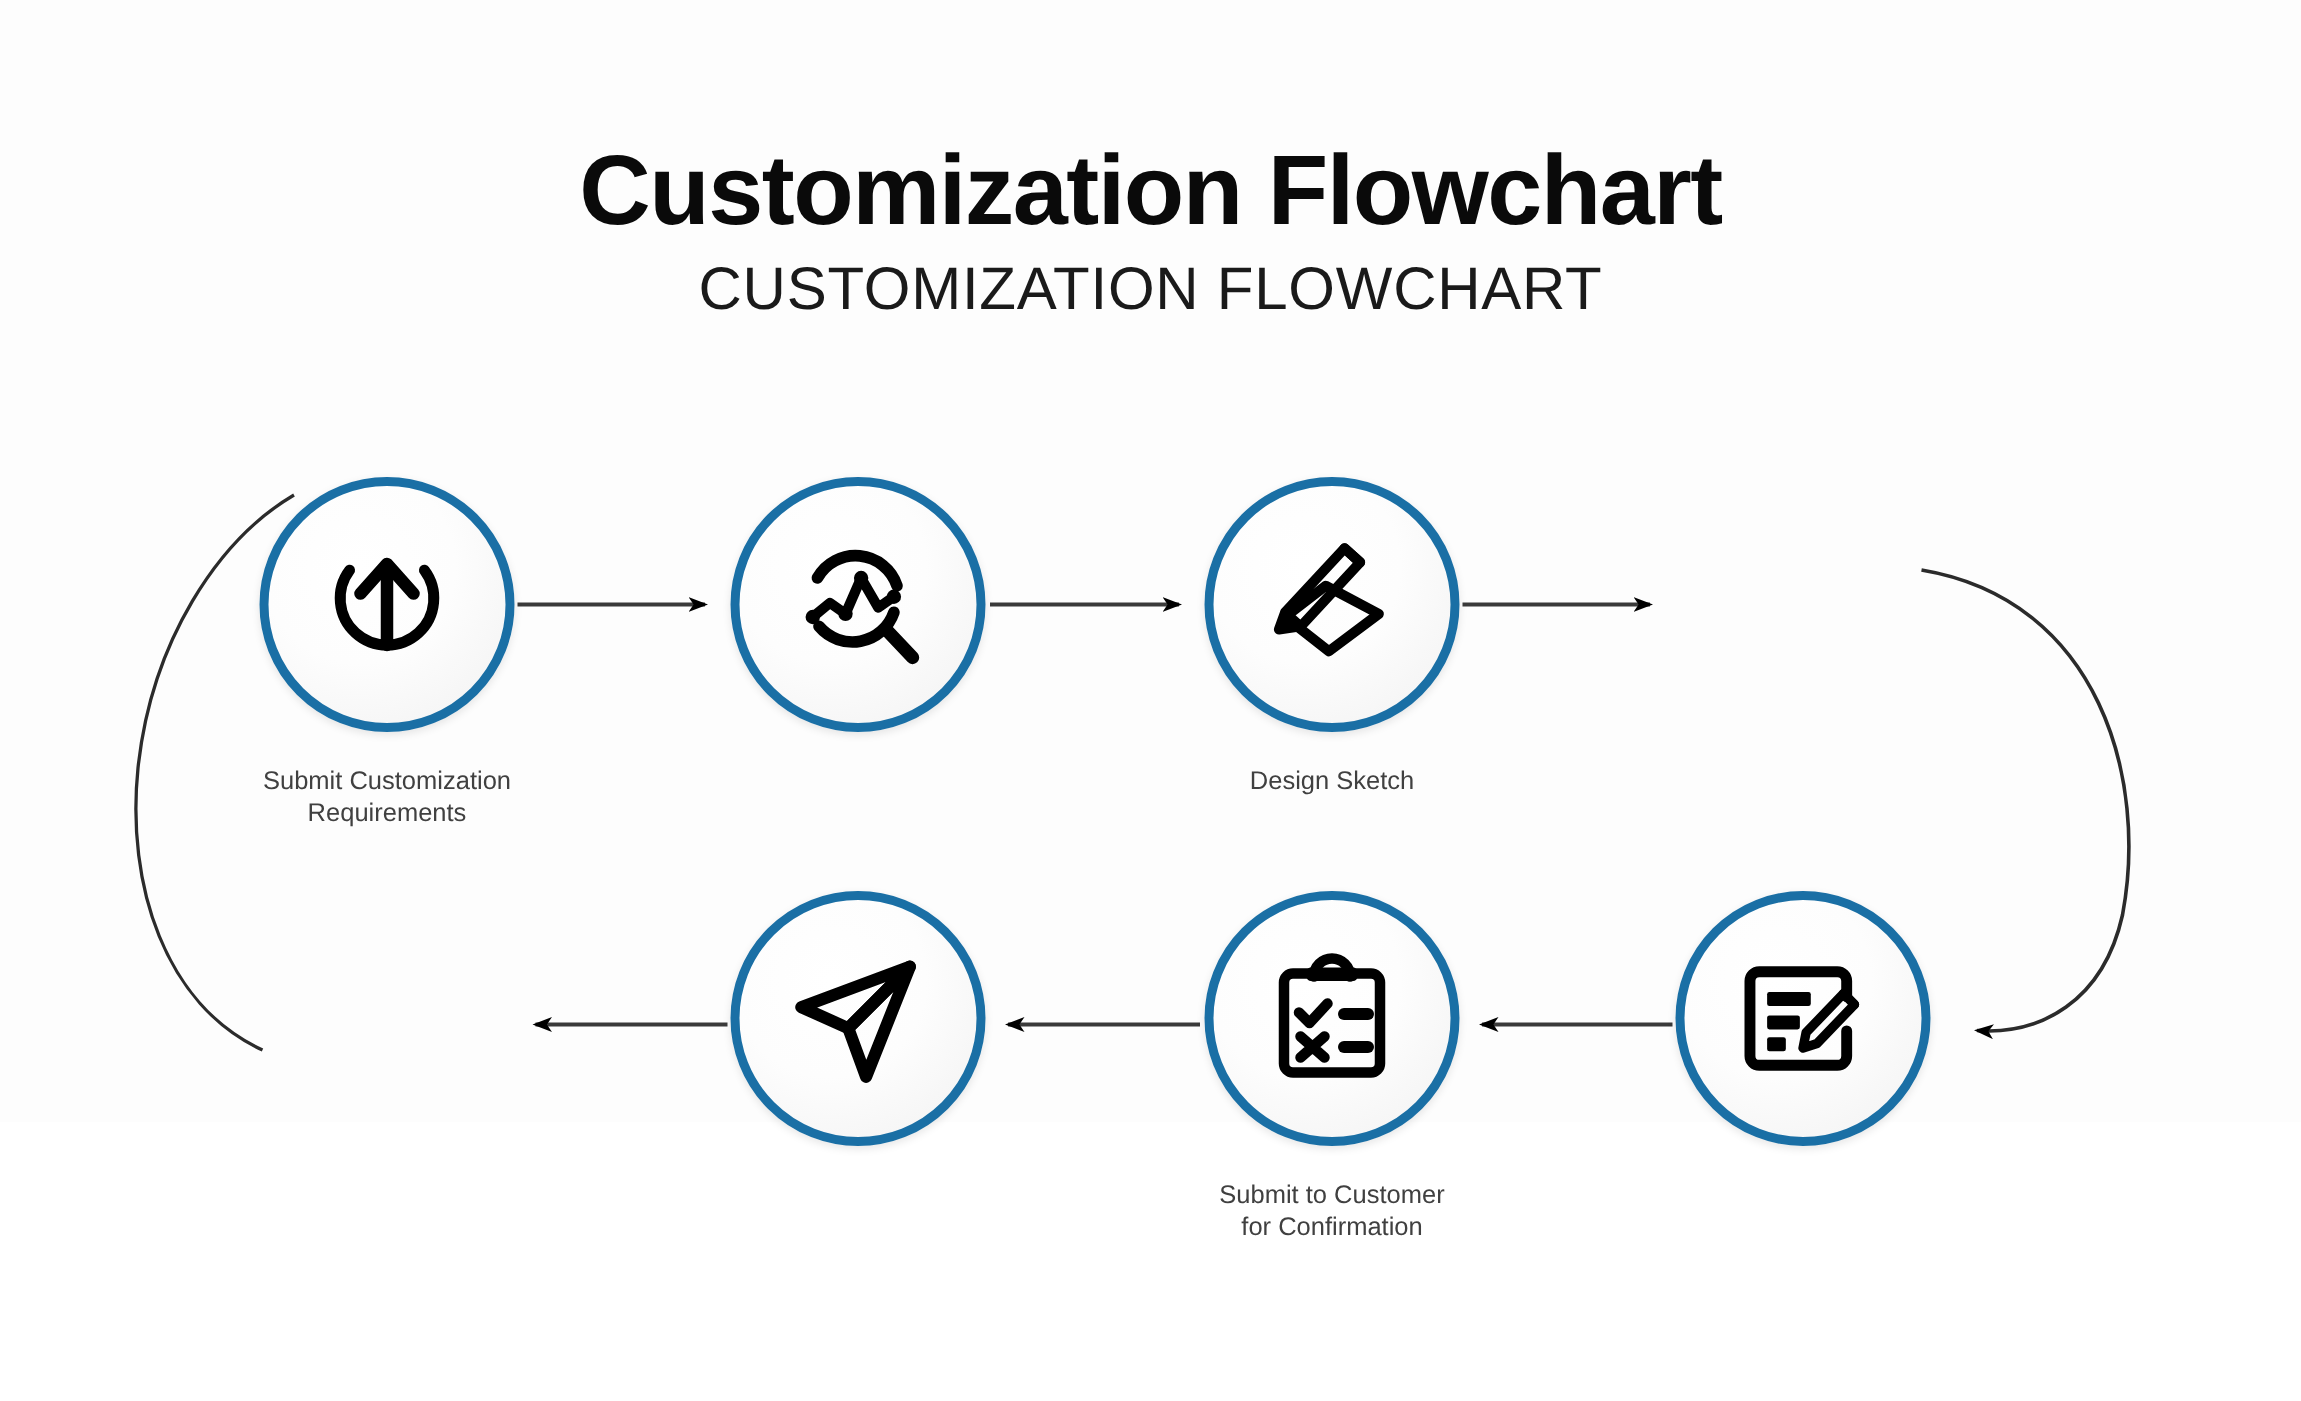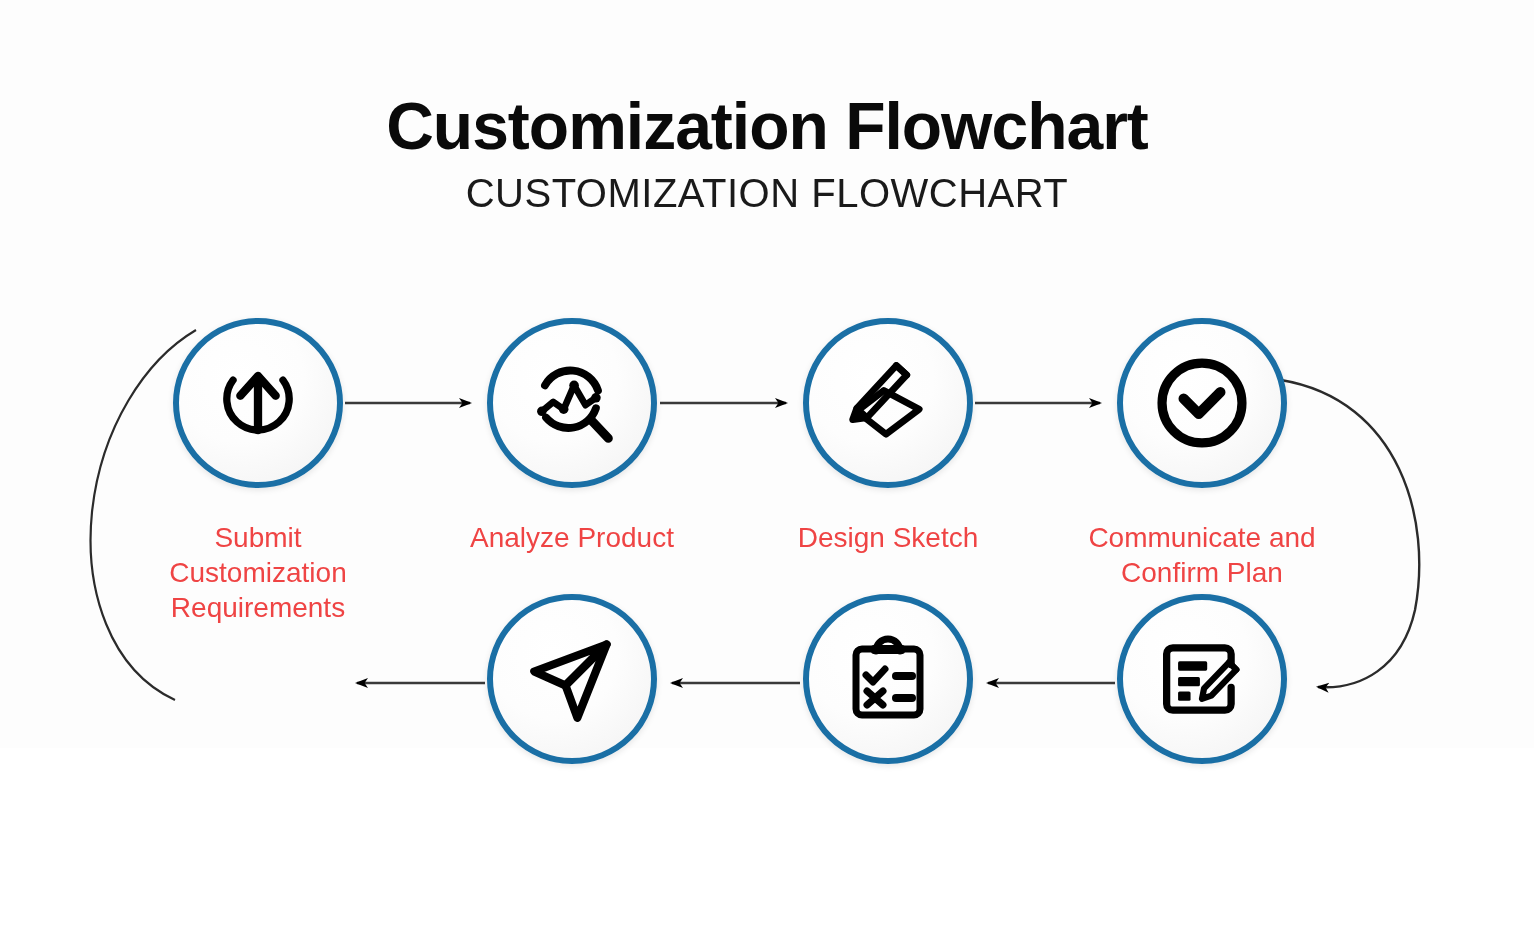"Submit Customization" .node-label { color: #ef4444 -> #404040; font-size: 28px -> 17px; margin-top: 32px -> 22px }
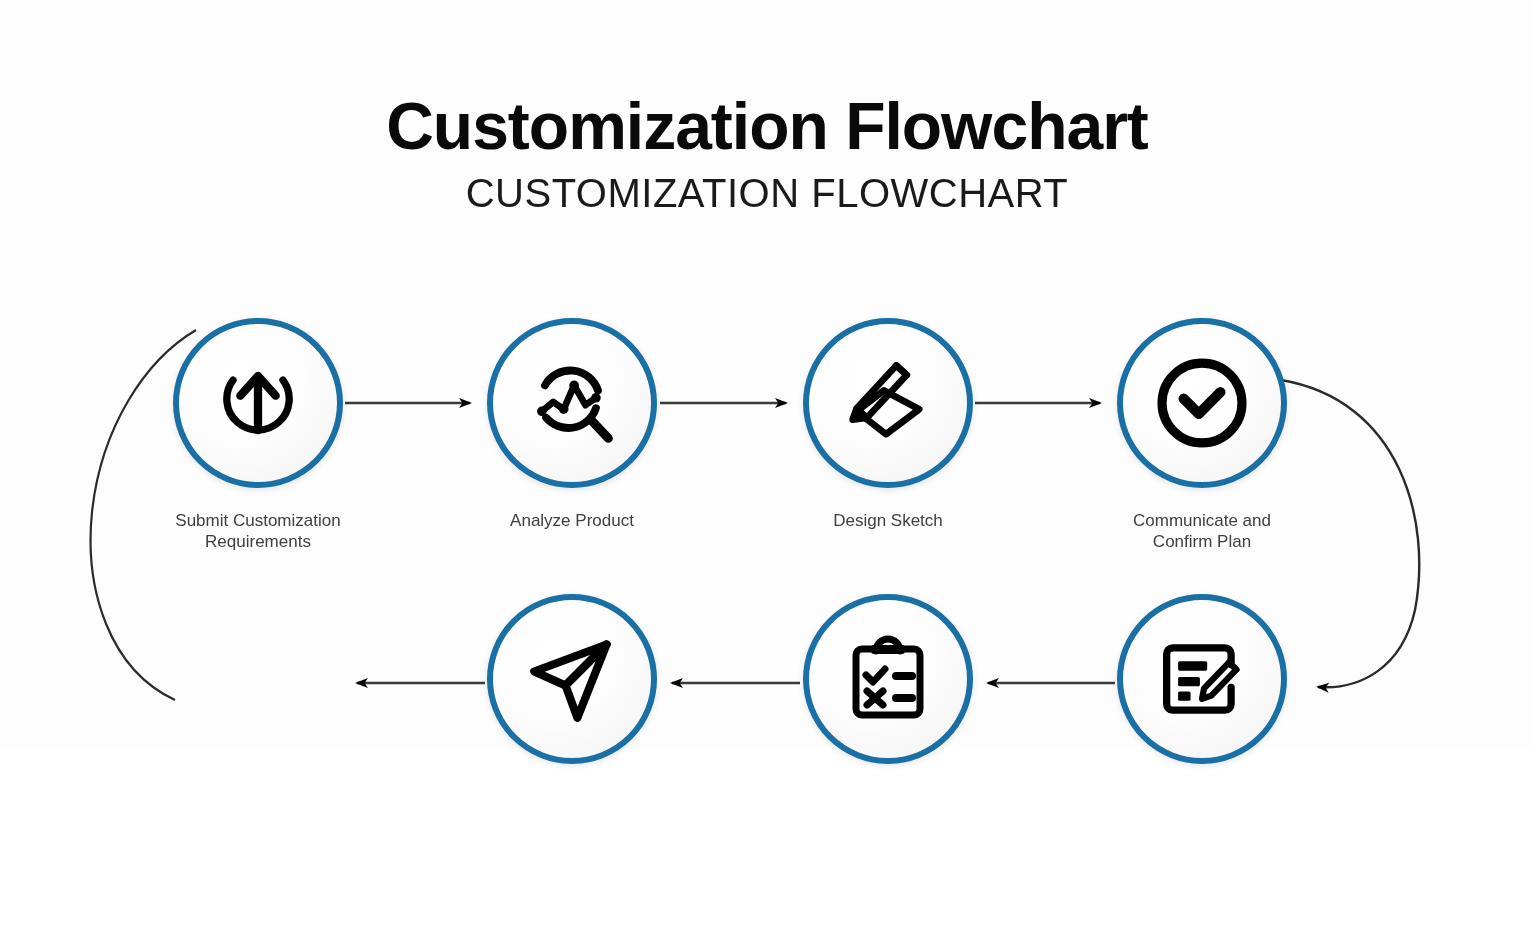"Analyze Product" div.node-label { html: <div>Analyze Product</div> -> none }
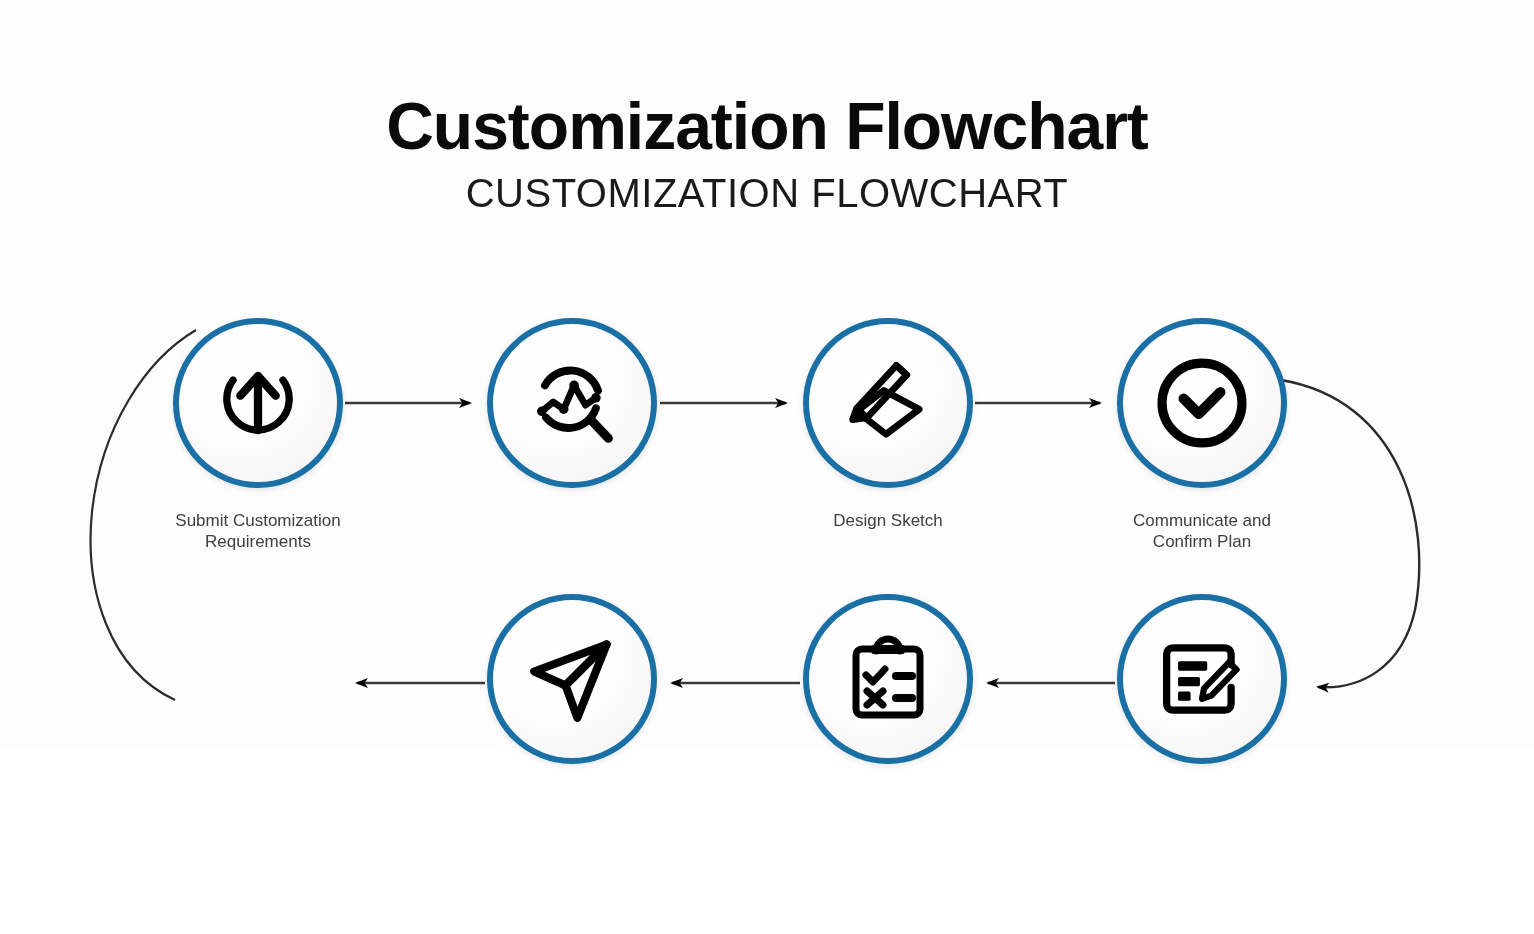"Communicate and" div.node { html: <div> <div> <span> <svg> <circle></circle> <path></path> </svg> </span> </div> <div>Communicate and Confirm Plan</div> </div> -> none }
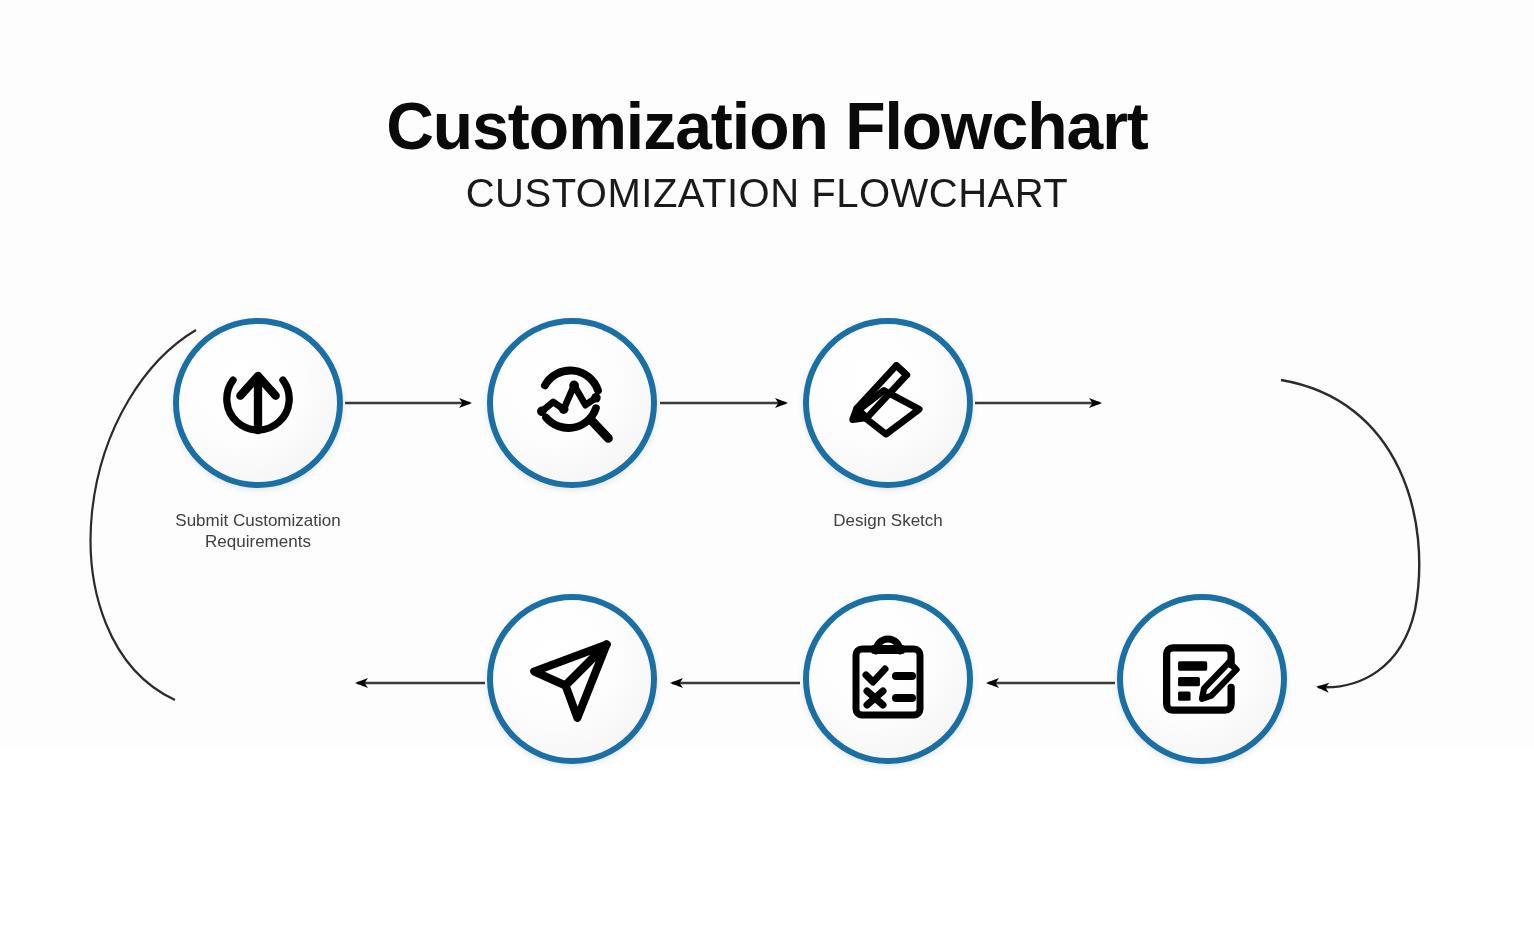"Submit to Customer" div.node-label { html: none -> <div>Submit to Customer for Confirmation</div> }
